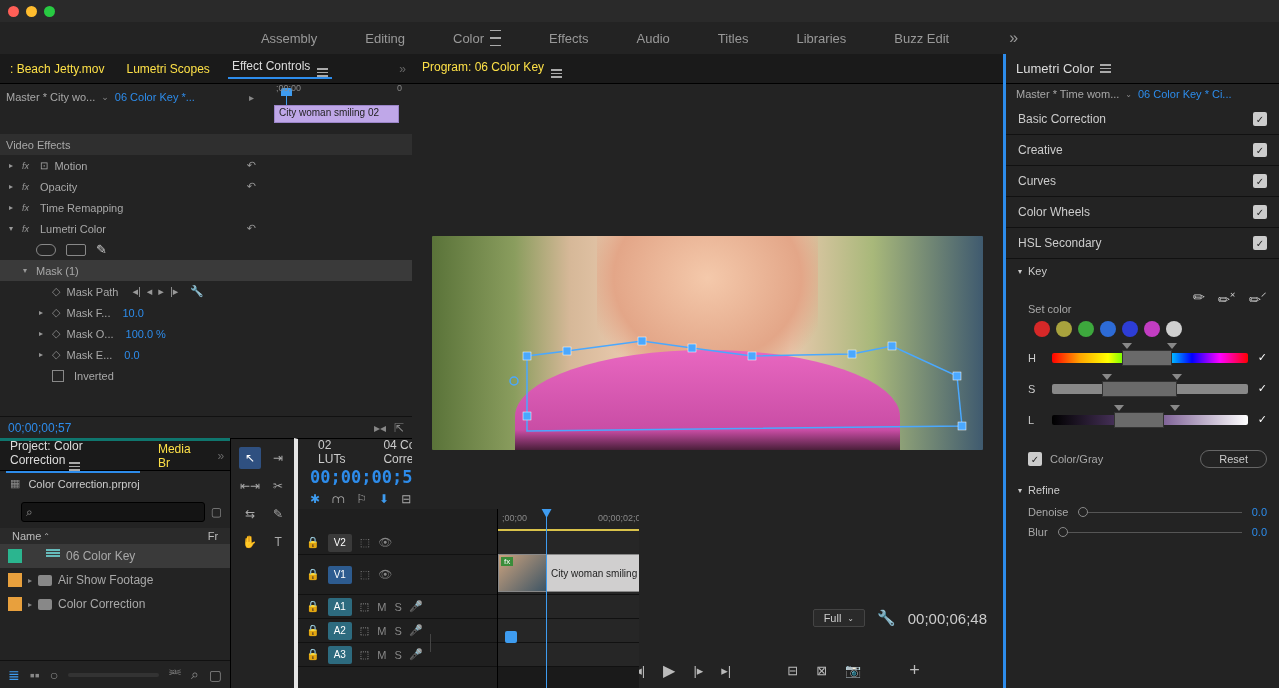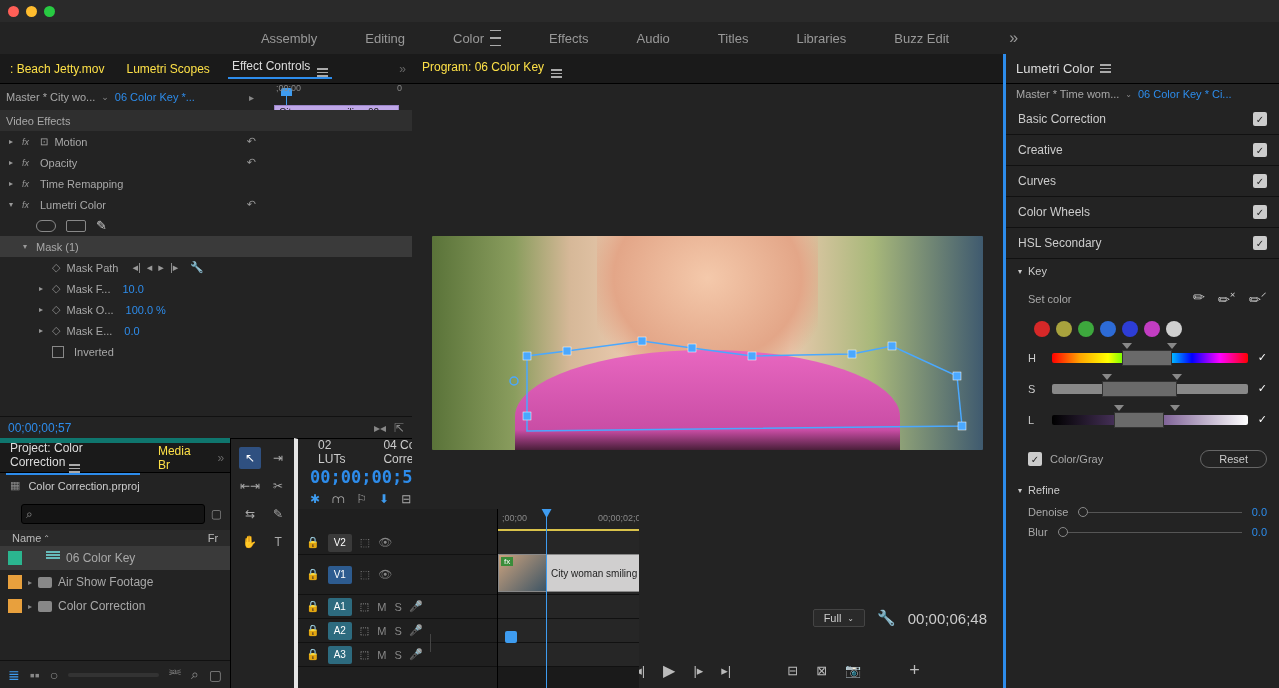"Video Effects" .ec-row.vfx { margin-top: none -> 24px }
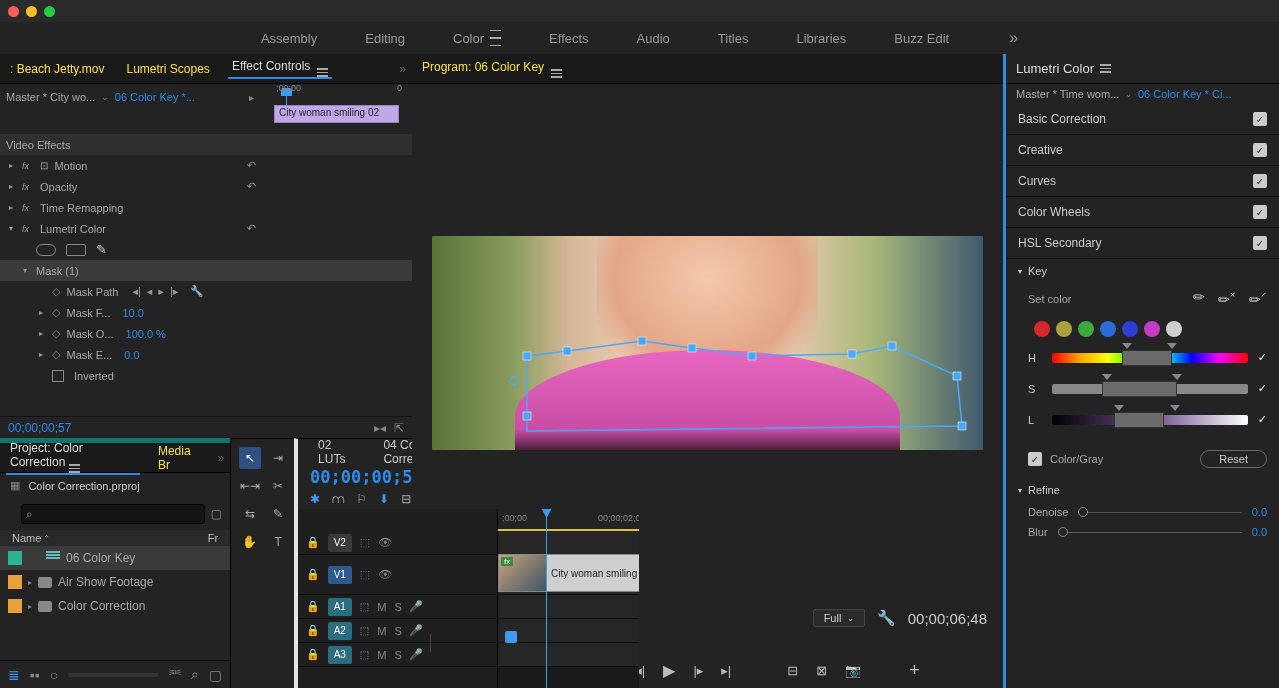"Set color" div { align-items: center -> flex-end }
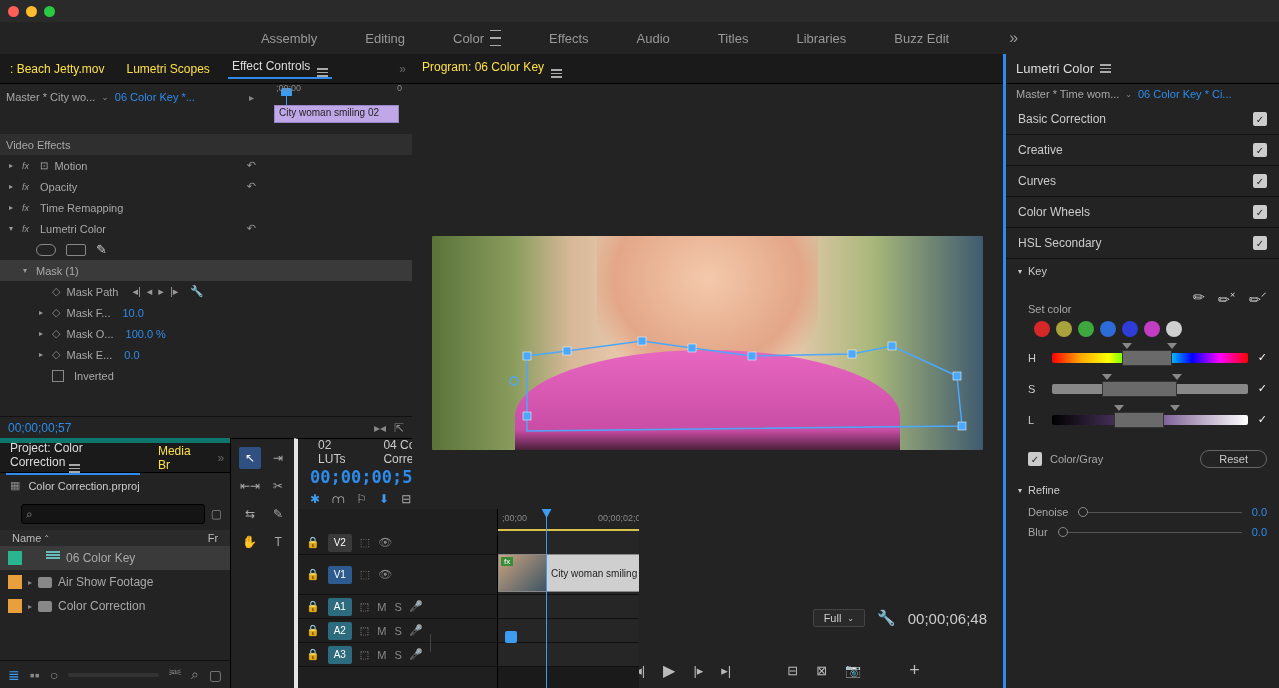"Project: Color Correction" .project-panel { border-top: 5px solid #0f766e -> 3px solid #0f766e }
